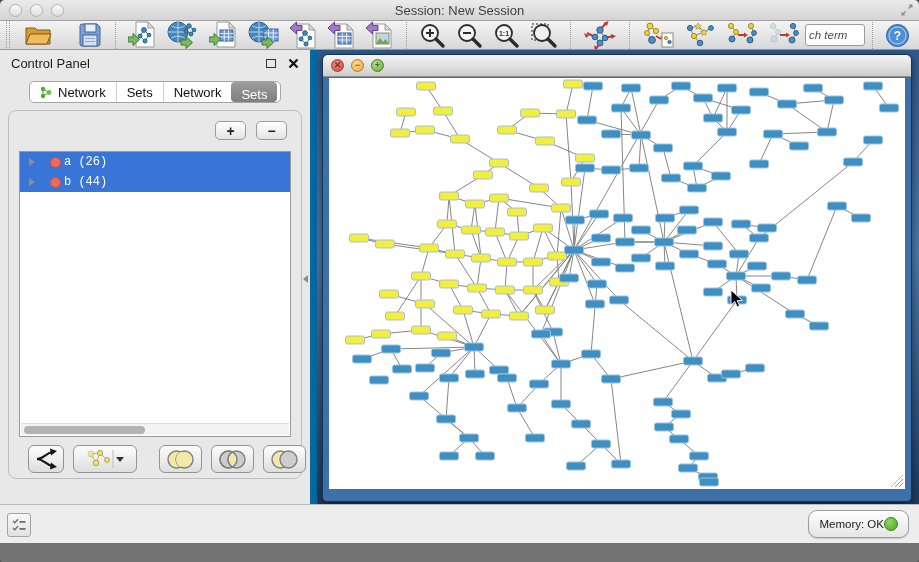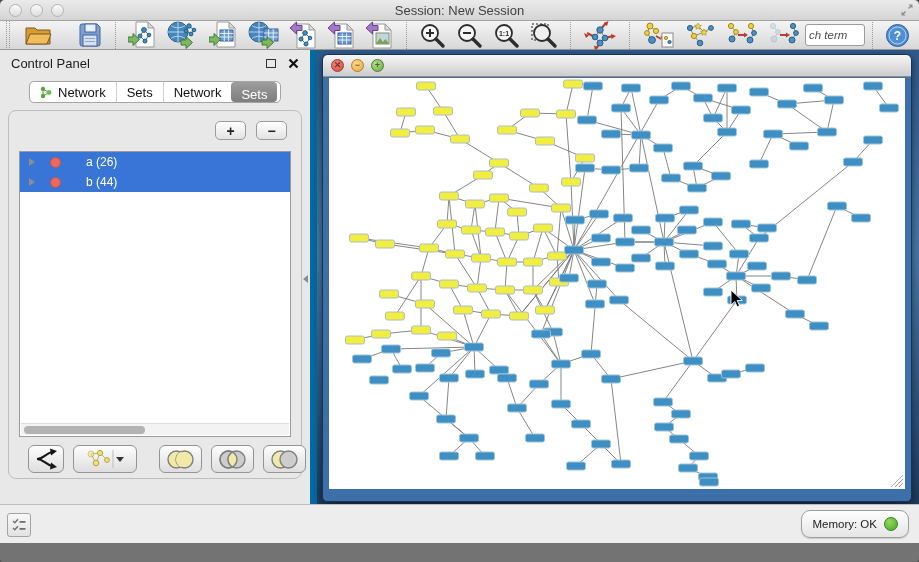"a (26)" .set-label { font-family: none -> Liberation Mono, monospace; margin-left: 25px -> 3px }
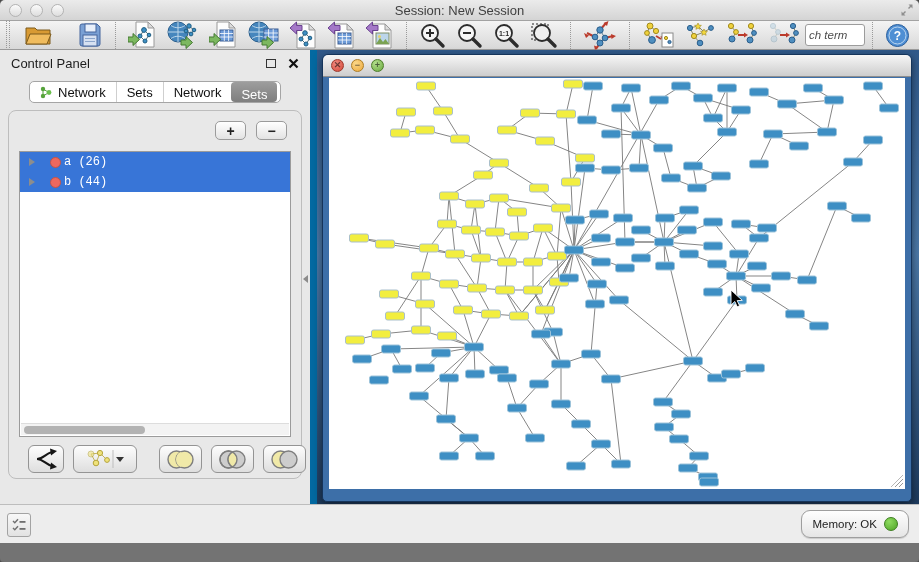"Memory: OK" .mem-btn { gap: 7px -> none }
